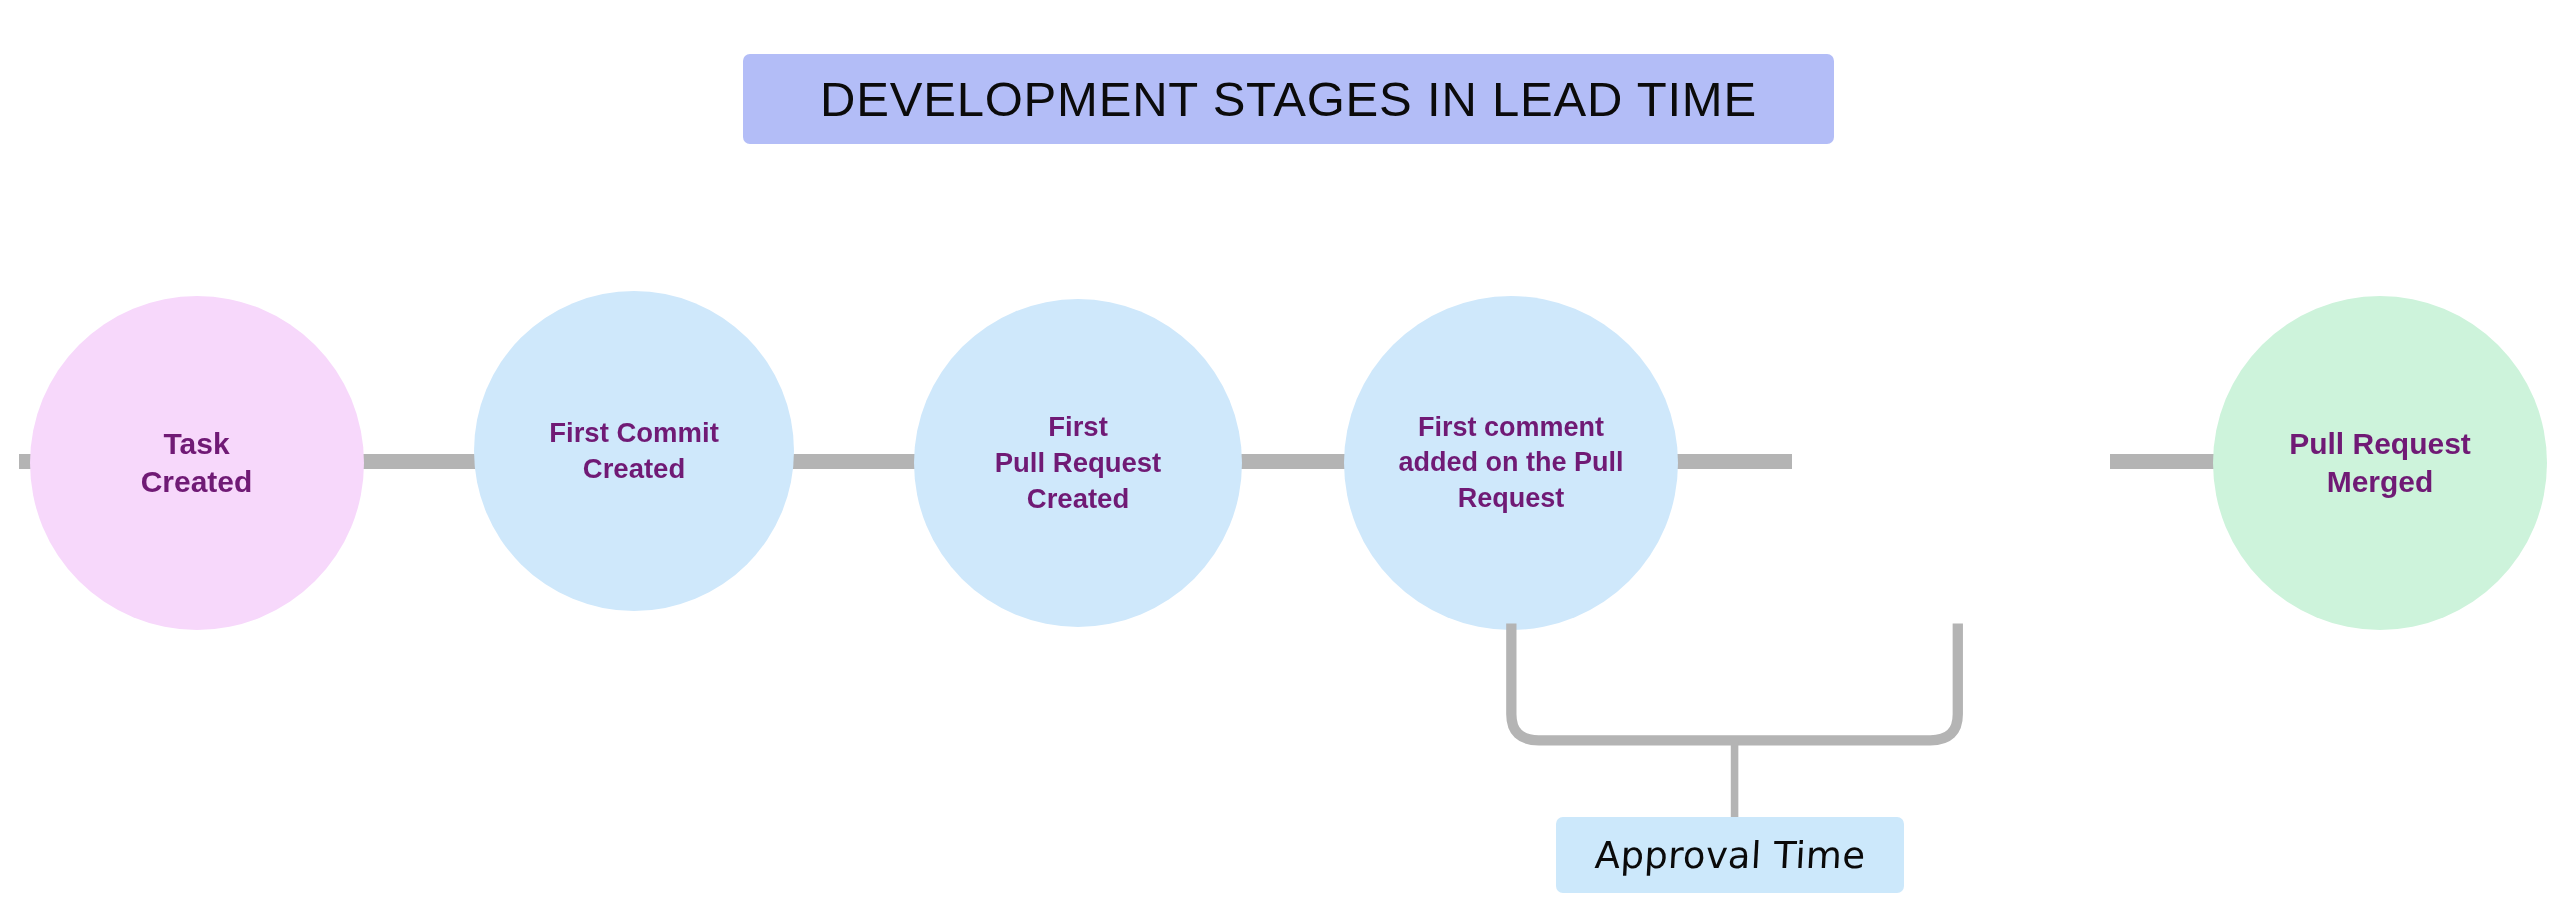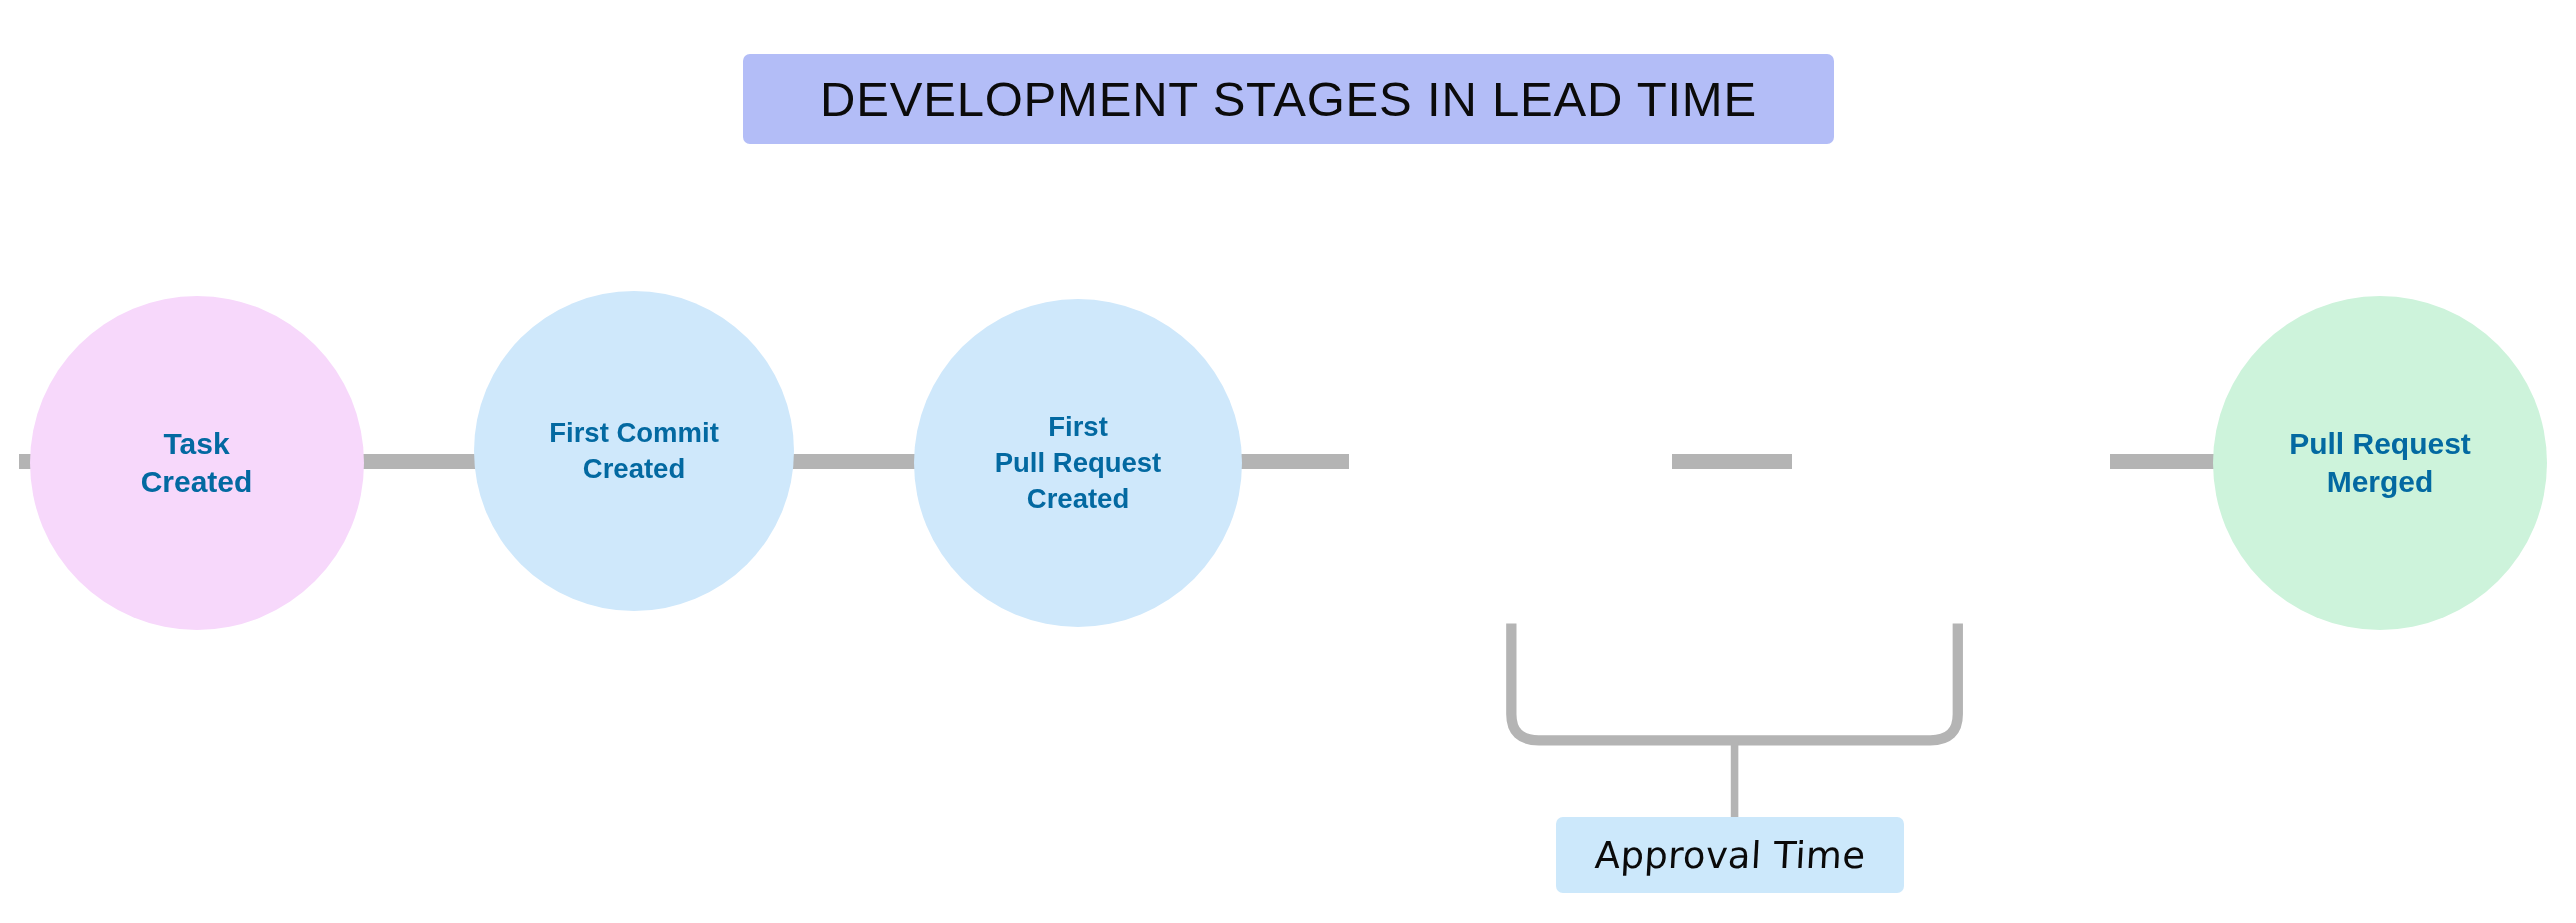"Task" .node-label { color: #0369a1 -> #701a75 }
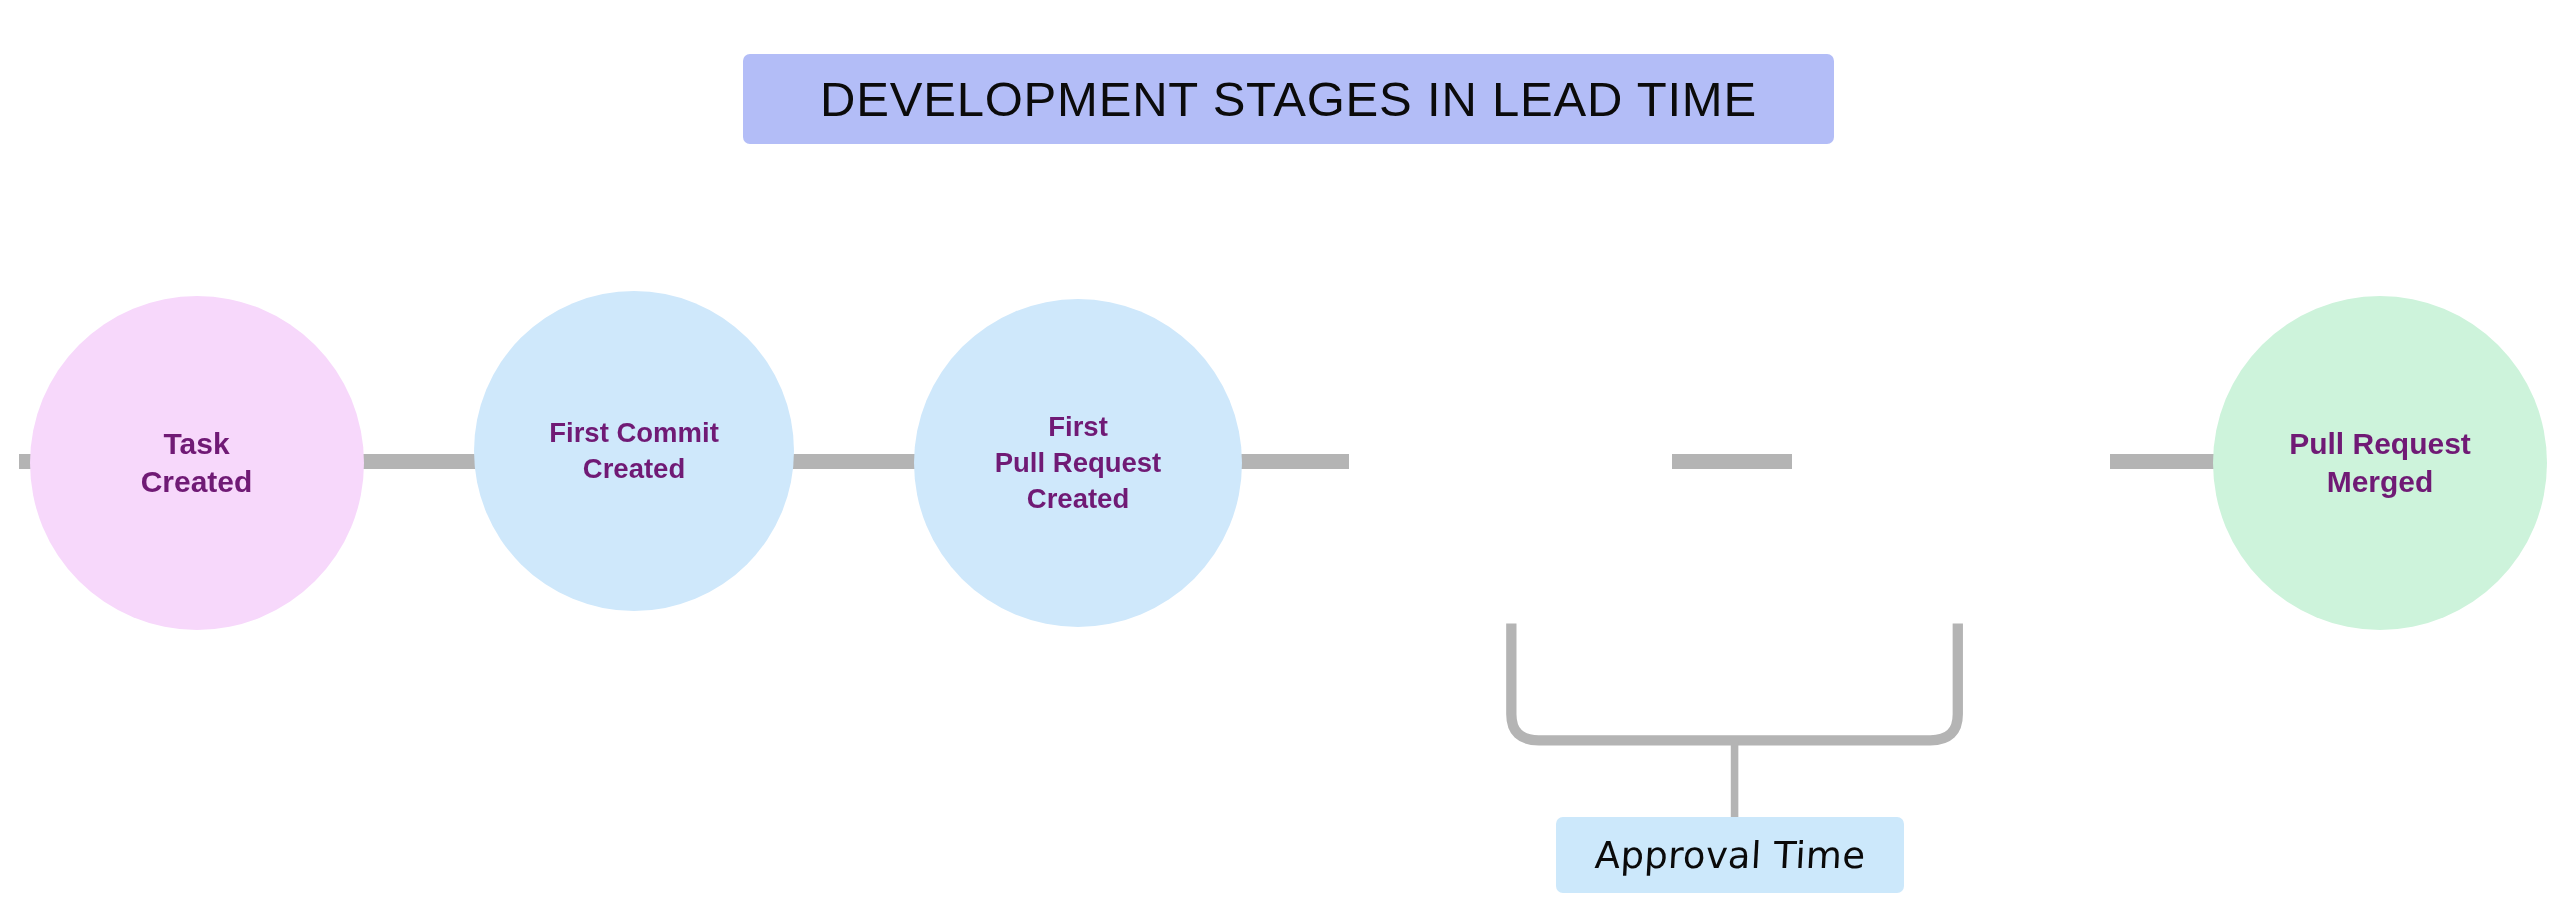"First comment" div.node { html: none -> <div> <span>First comment added on the Pull Request</span> </div> }
